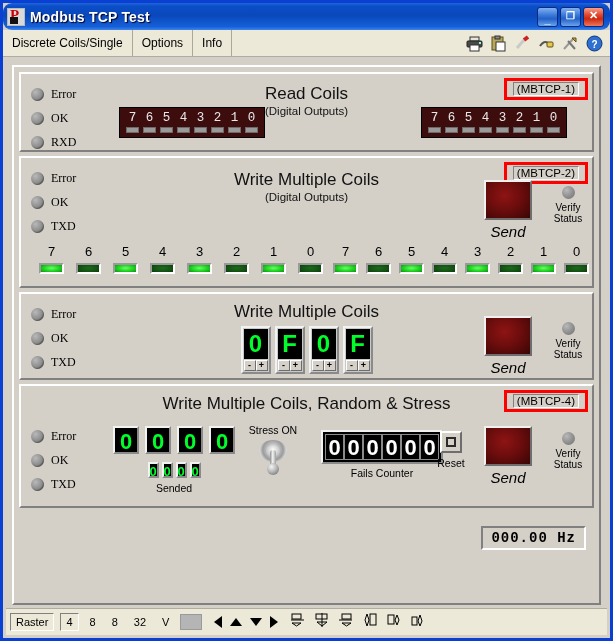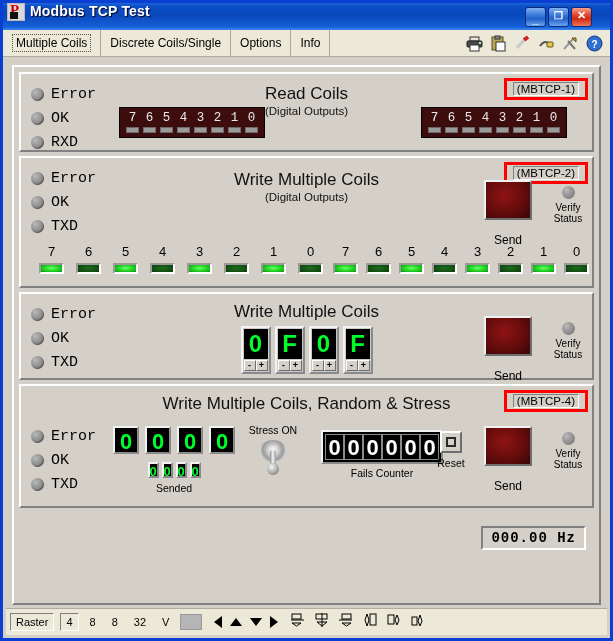"Modbus TCP Test" .titlebar { align-items: none -> center; border-radius: none -> 9px; padding: 0 18px 0 4px -> 0 6px 0 4px }
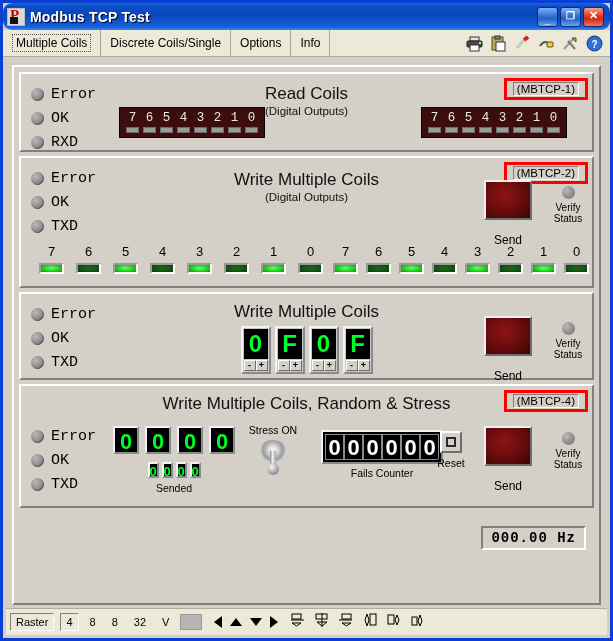"Multiple Coils" div.tab { html: <div> <span>Multiple Coils</span> </div> -> none }
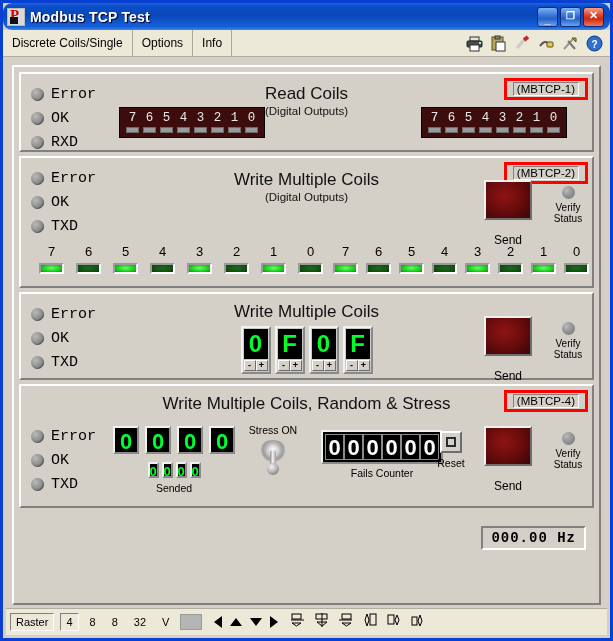"Error" .ledlabel { font-family: Liberation Mono, monospace -> Liberation Serif, serif; font-size: 15px -> 12px }
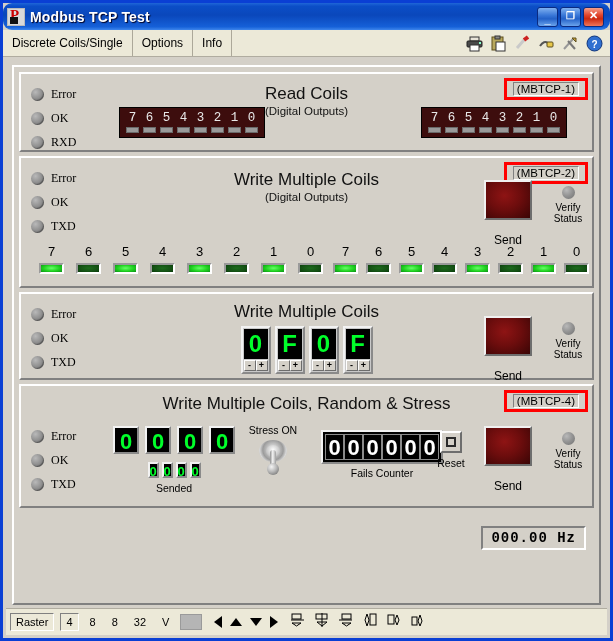"Send" .sendlabel { font-size: 12px -> 15px; font-style: none -> italic; margin-top: 13px -> 3px }
